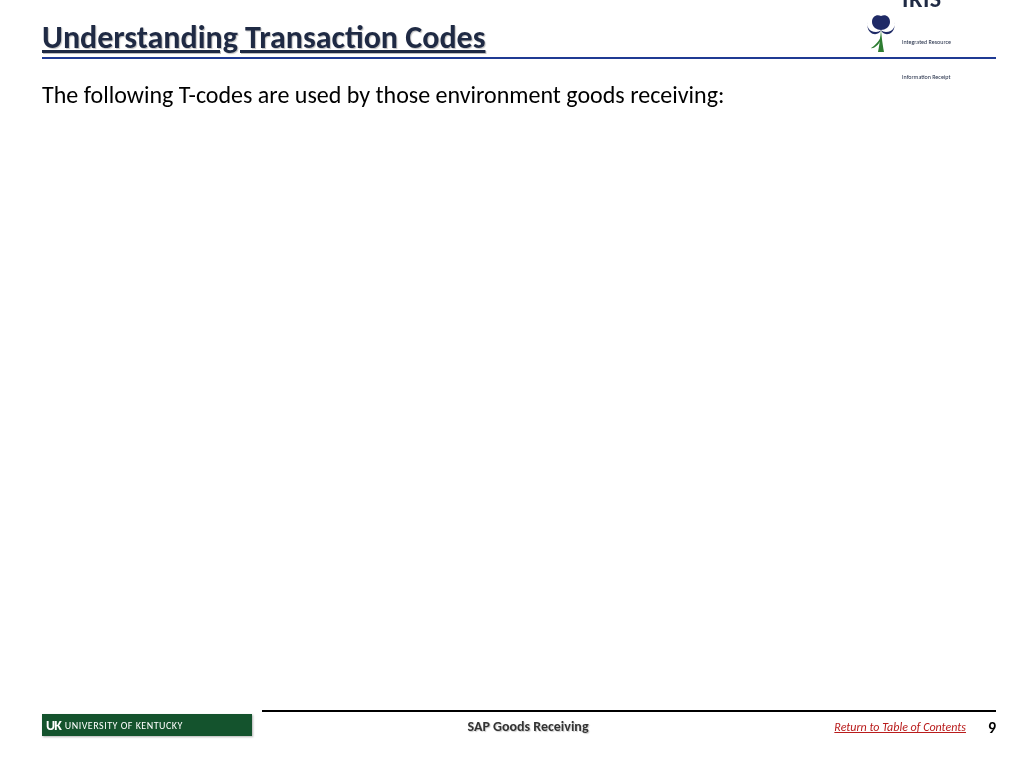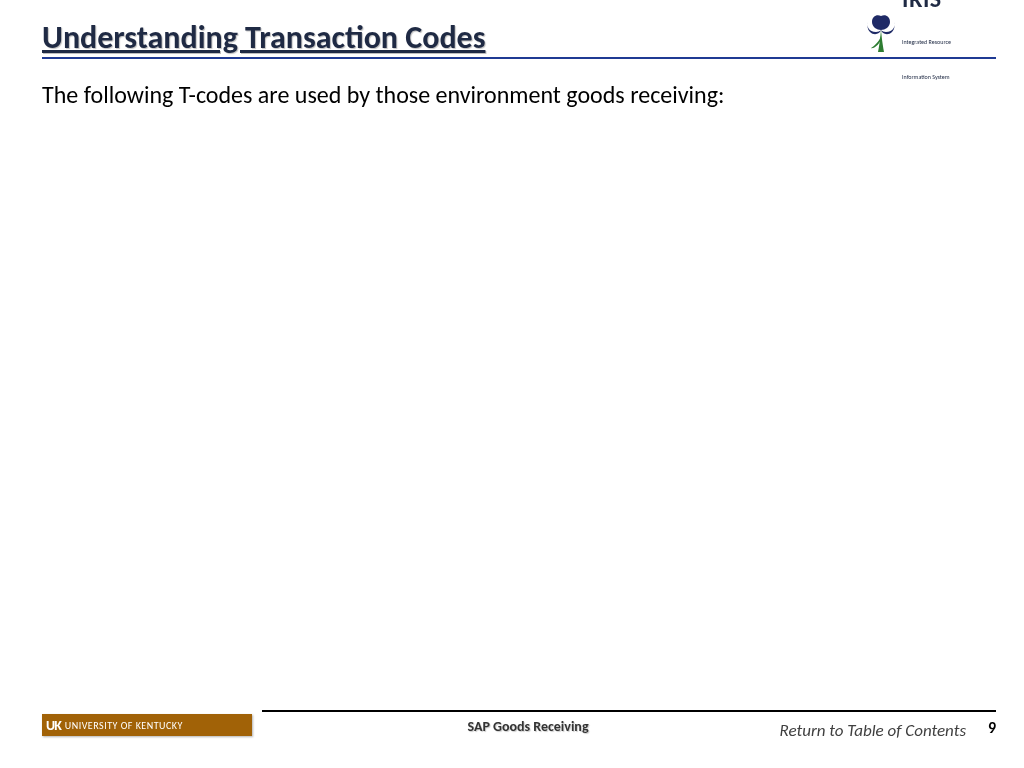"Information System" span.small { text: System -> Receipt }
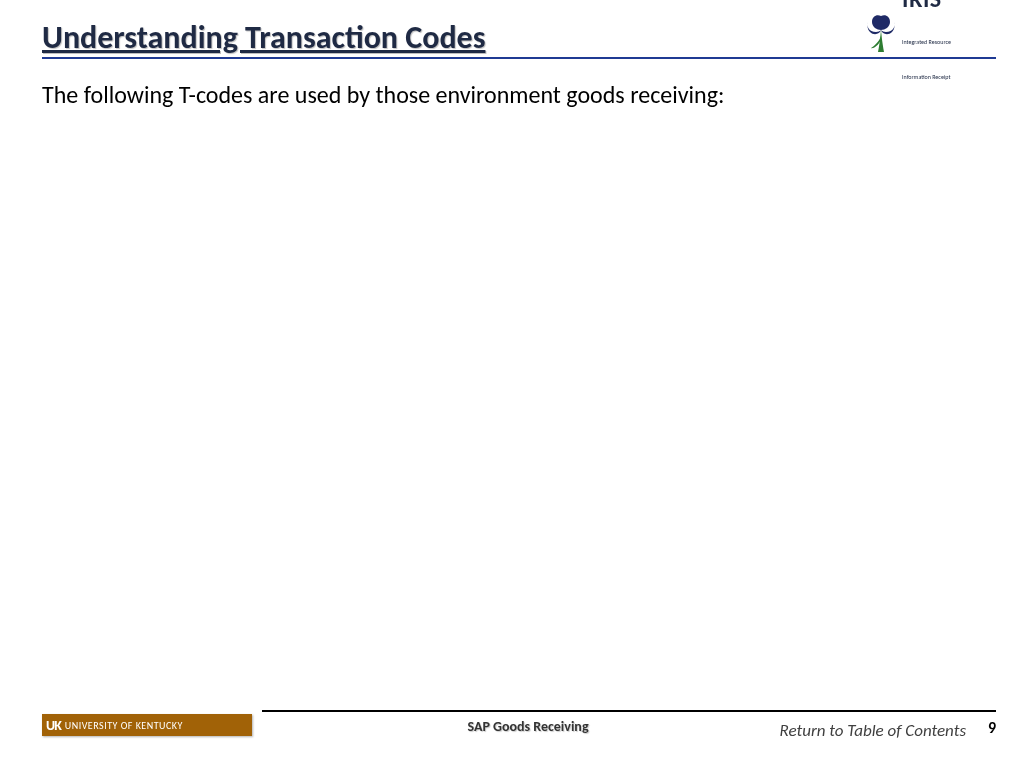"UK" .uk-badge { background: #a16207 -> #14532d }
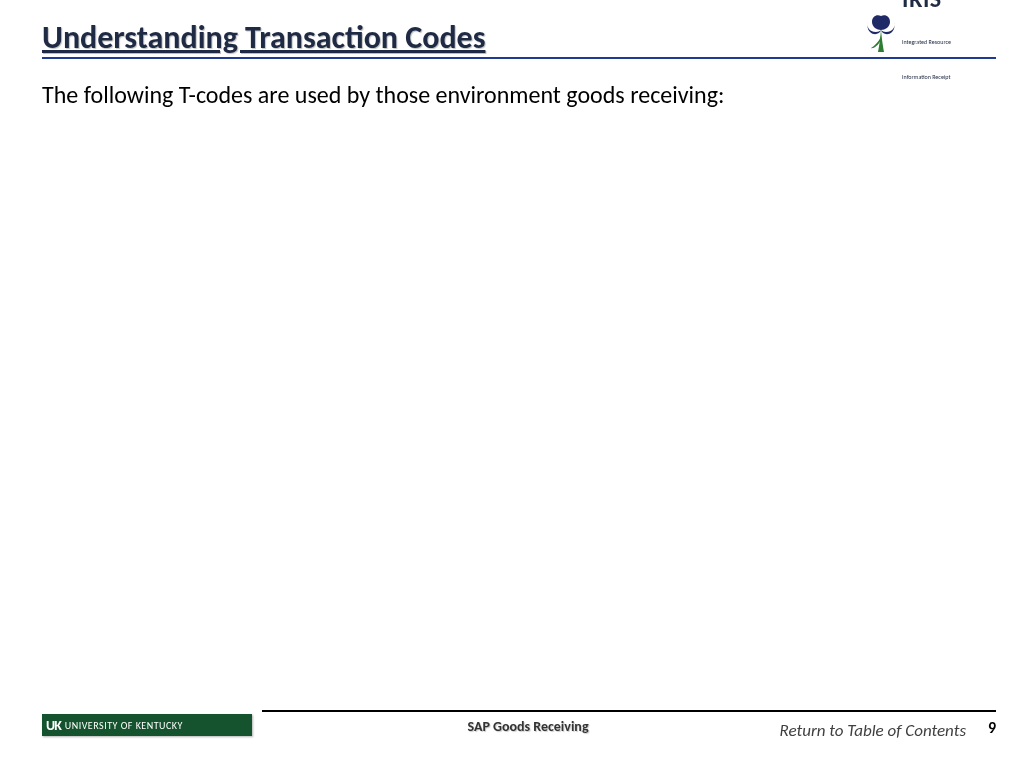"Return to Table of Contents" .footer-link { color: #404040 -> #b91c1c; font-size: 17px -> 12px; text-decoration: none -> underline }
